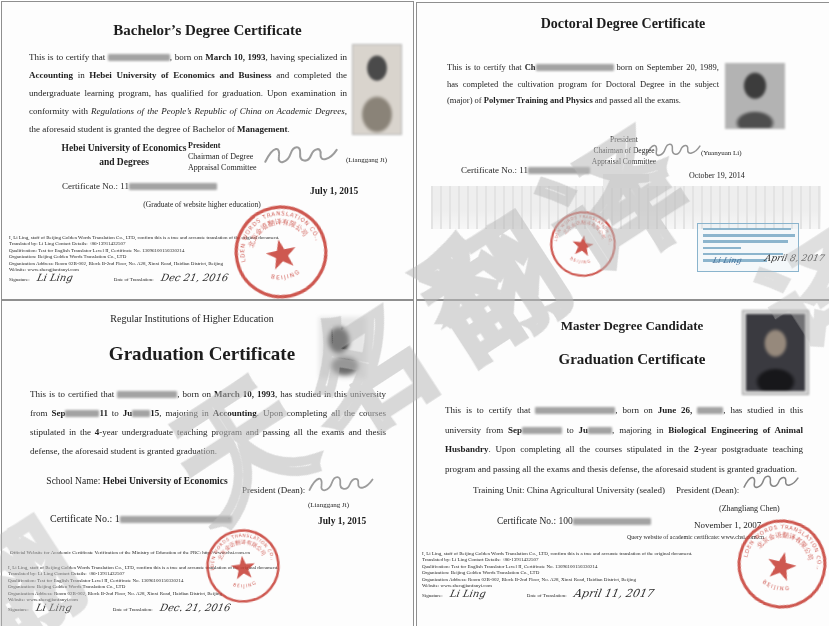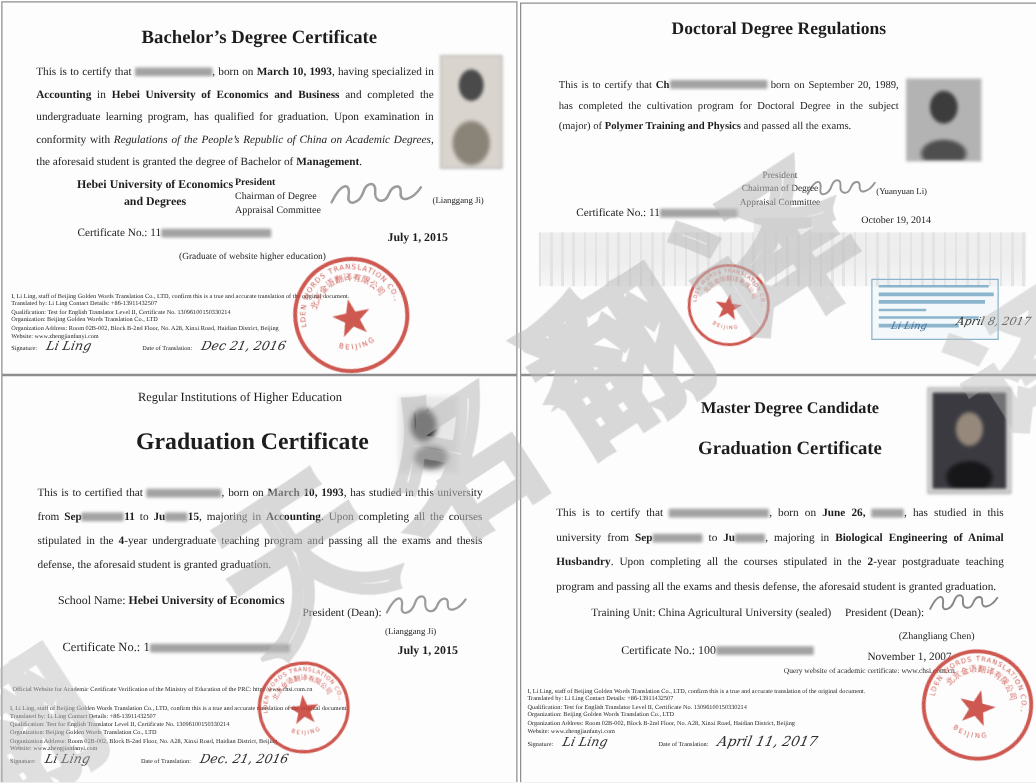"Doctoral Degree Regulations" div.abs { text: Regulations -> Certificate }
